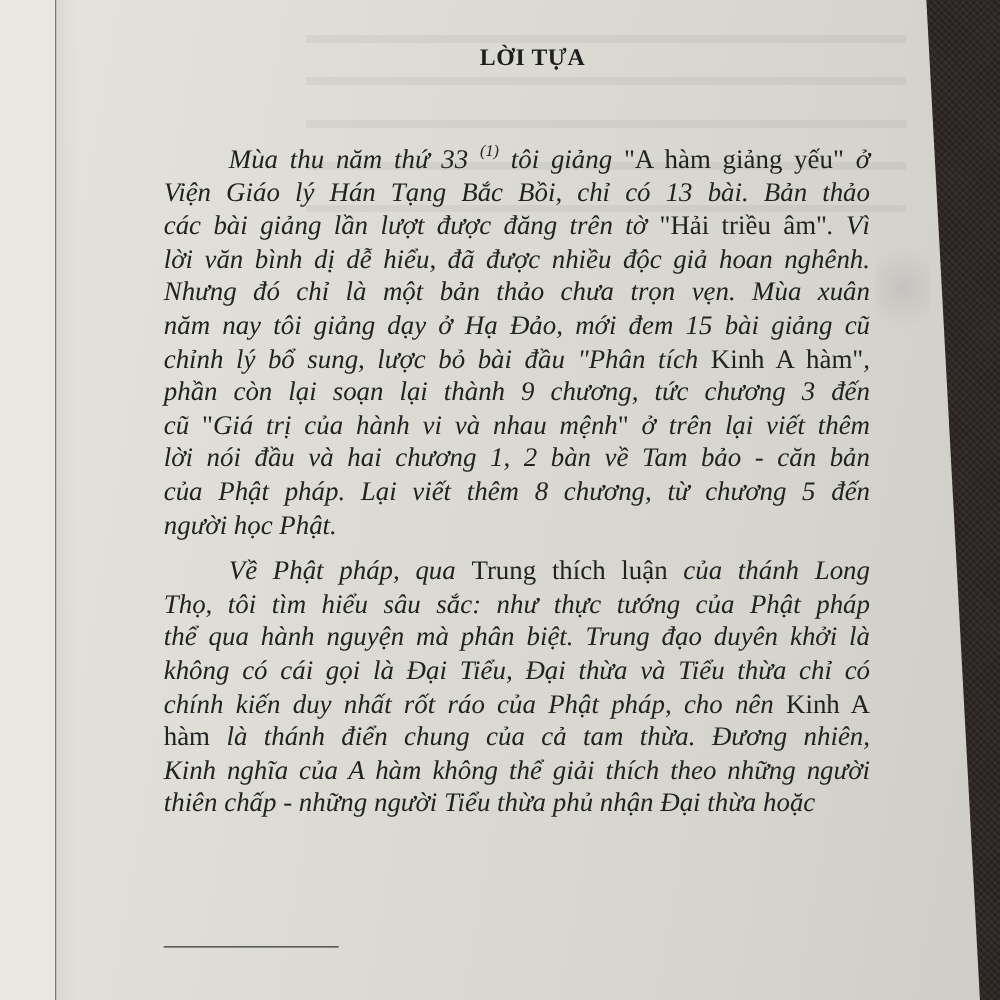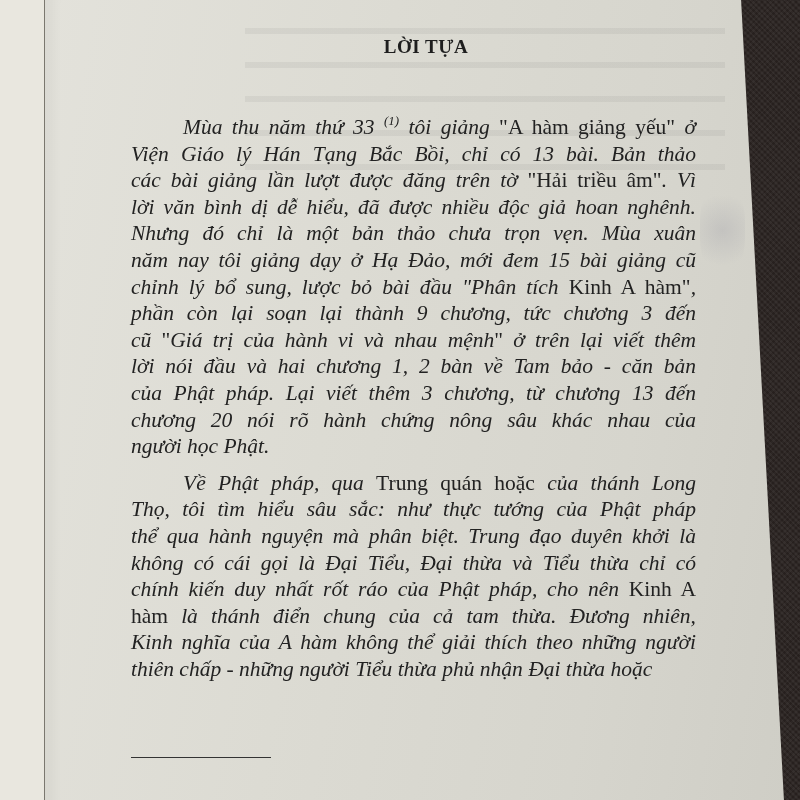"của Phật pháp. Lại viết" span.it { text: 3 chương, từ chương 13 -> 8 chương, từ chương 5 }
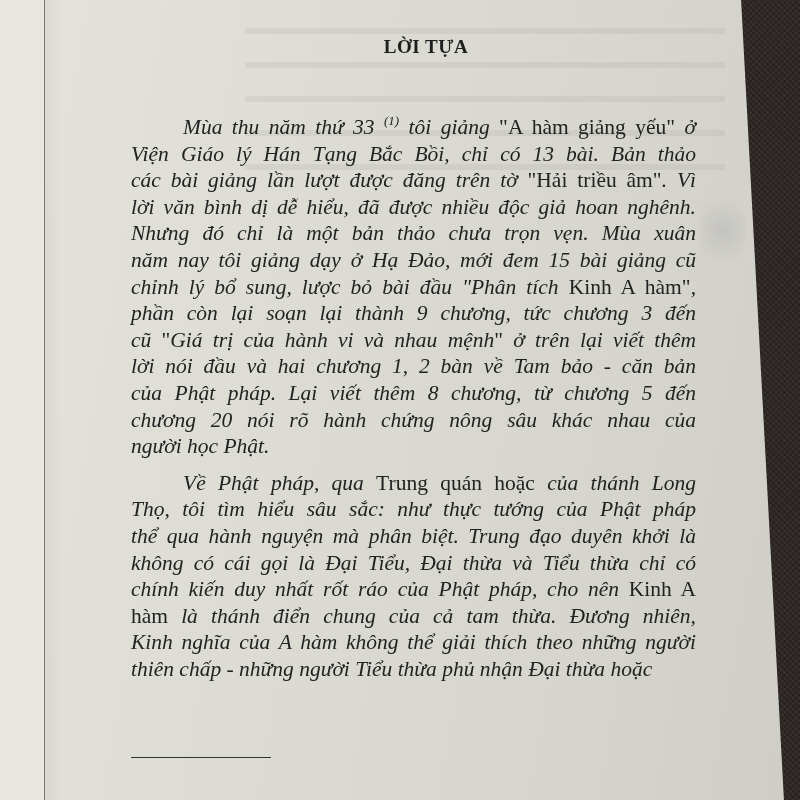"chương 20 nói rõ hành" span.line { html: <span><span>chương 20 nói rõ hành chứng nông sâu khác nhau của</span></span> -> none }
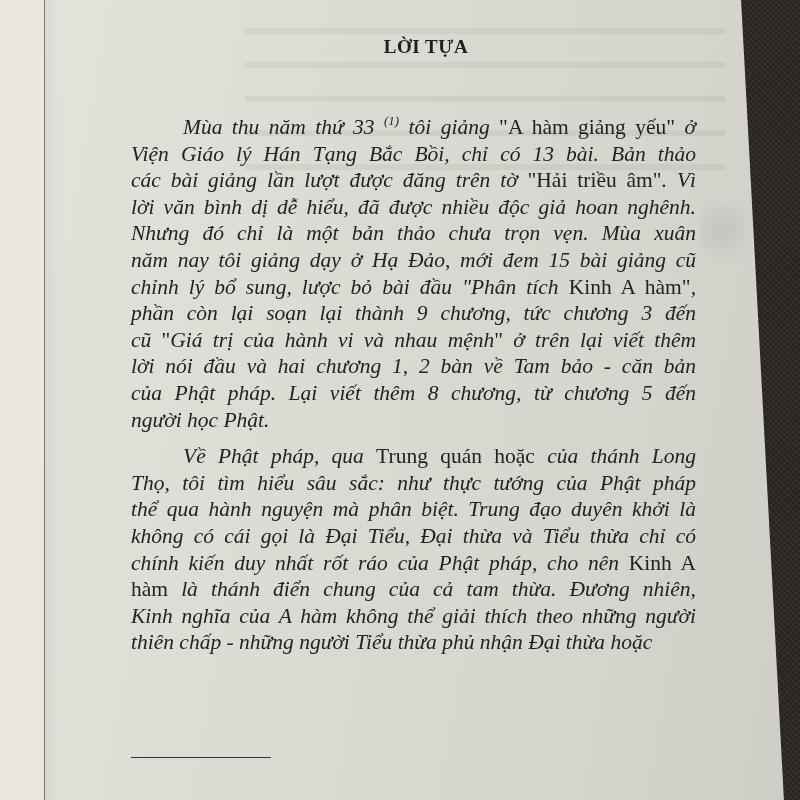"Trung quán hoặc" span.rm { text: quán hoặc -> thích luận }
